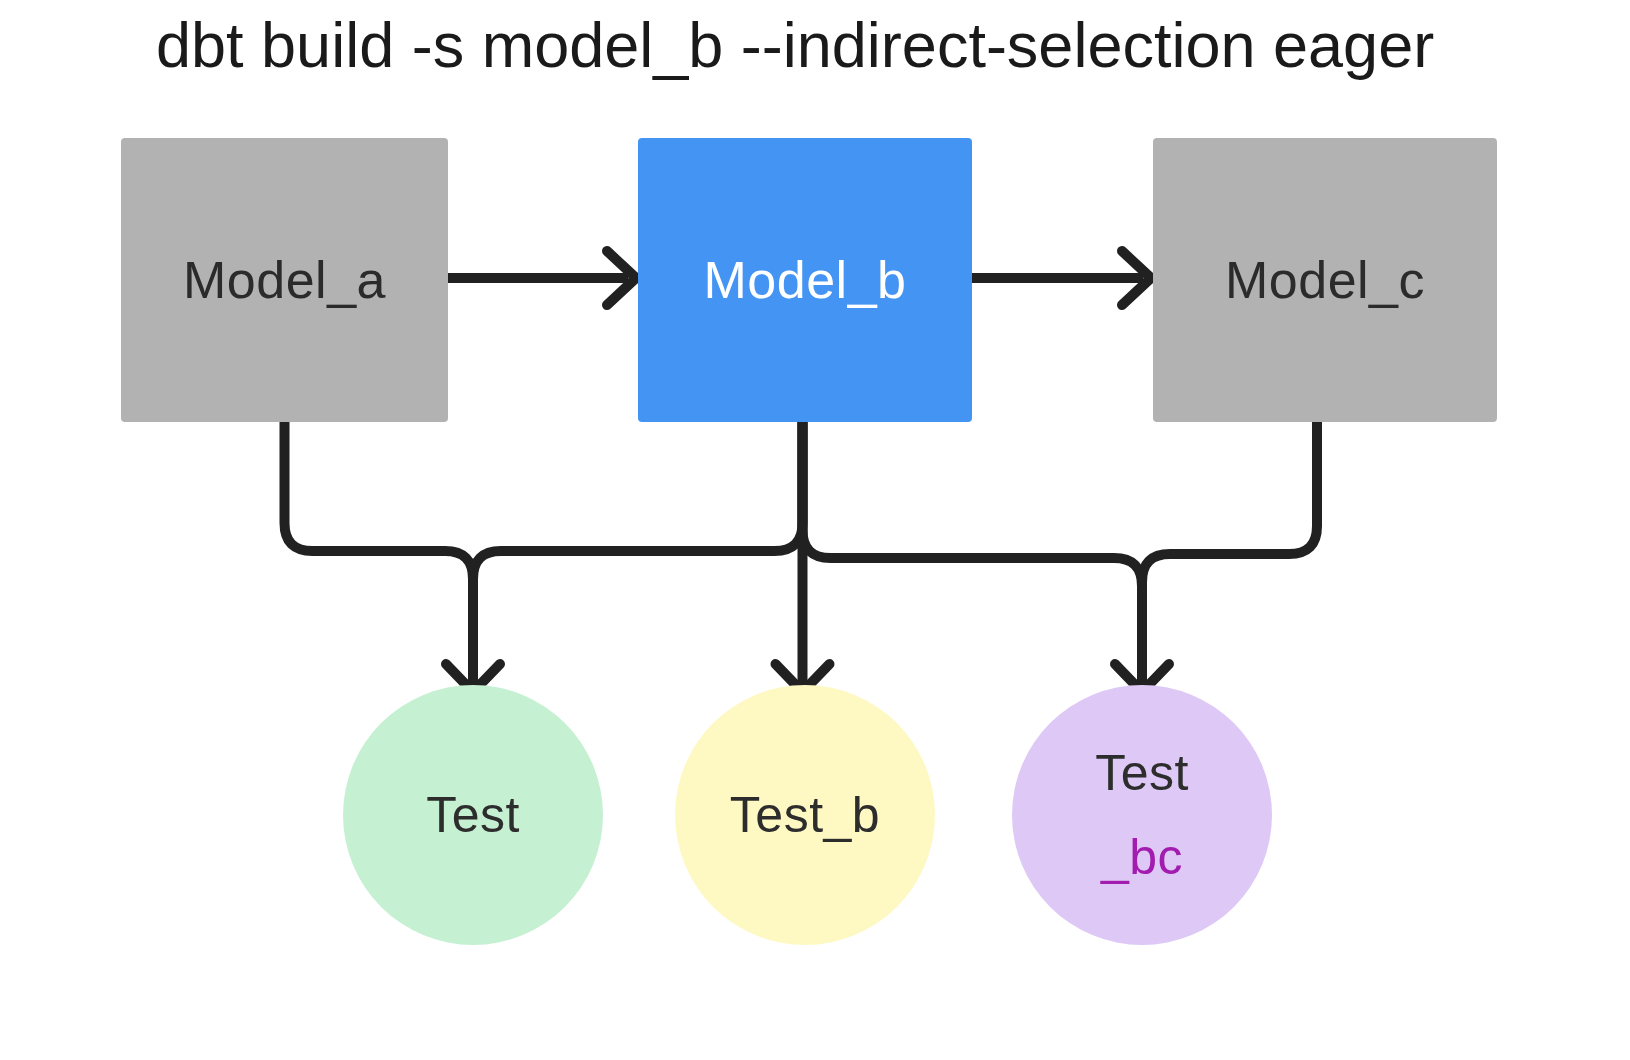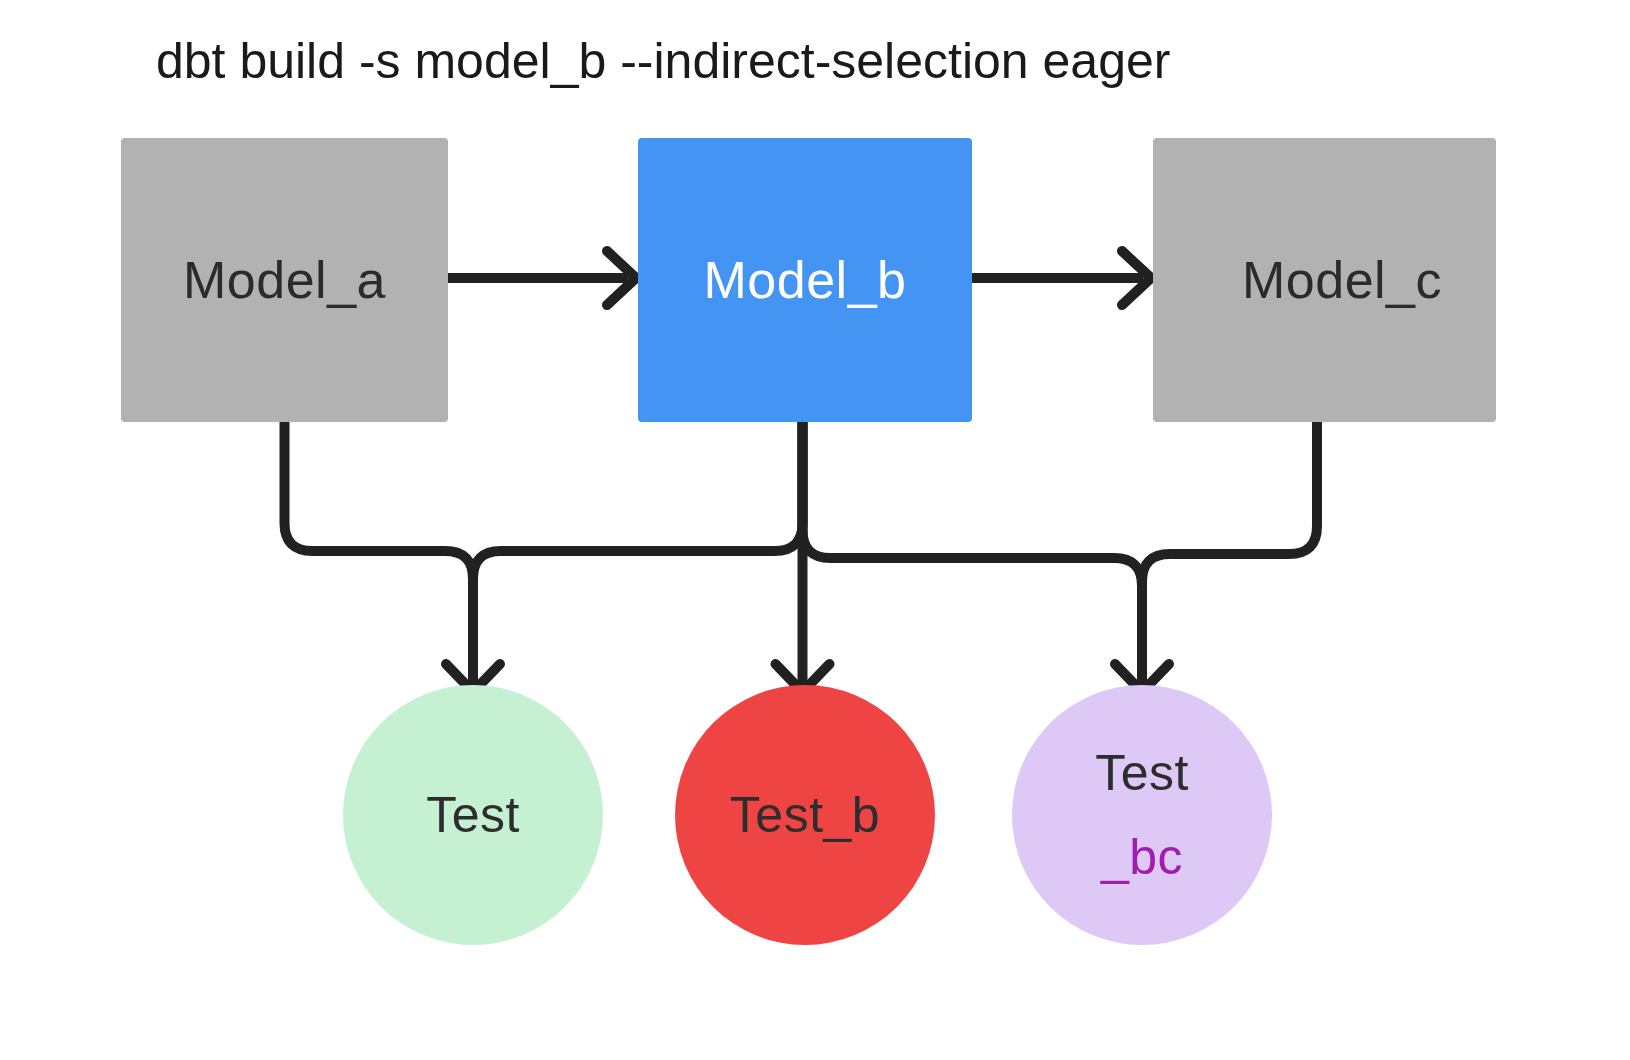"dbt build -s model_b" .title { font-size: 50px -> 63px; top: 32px -> 16px }
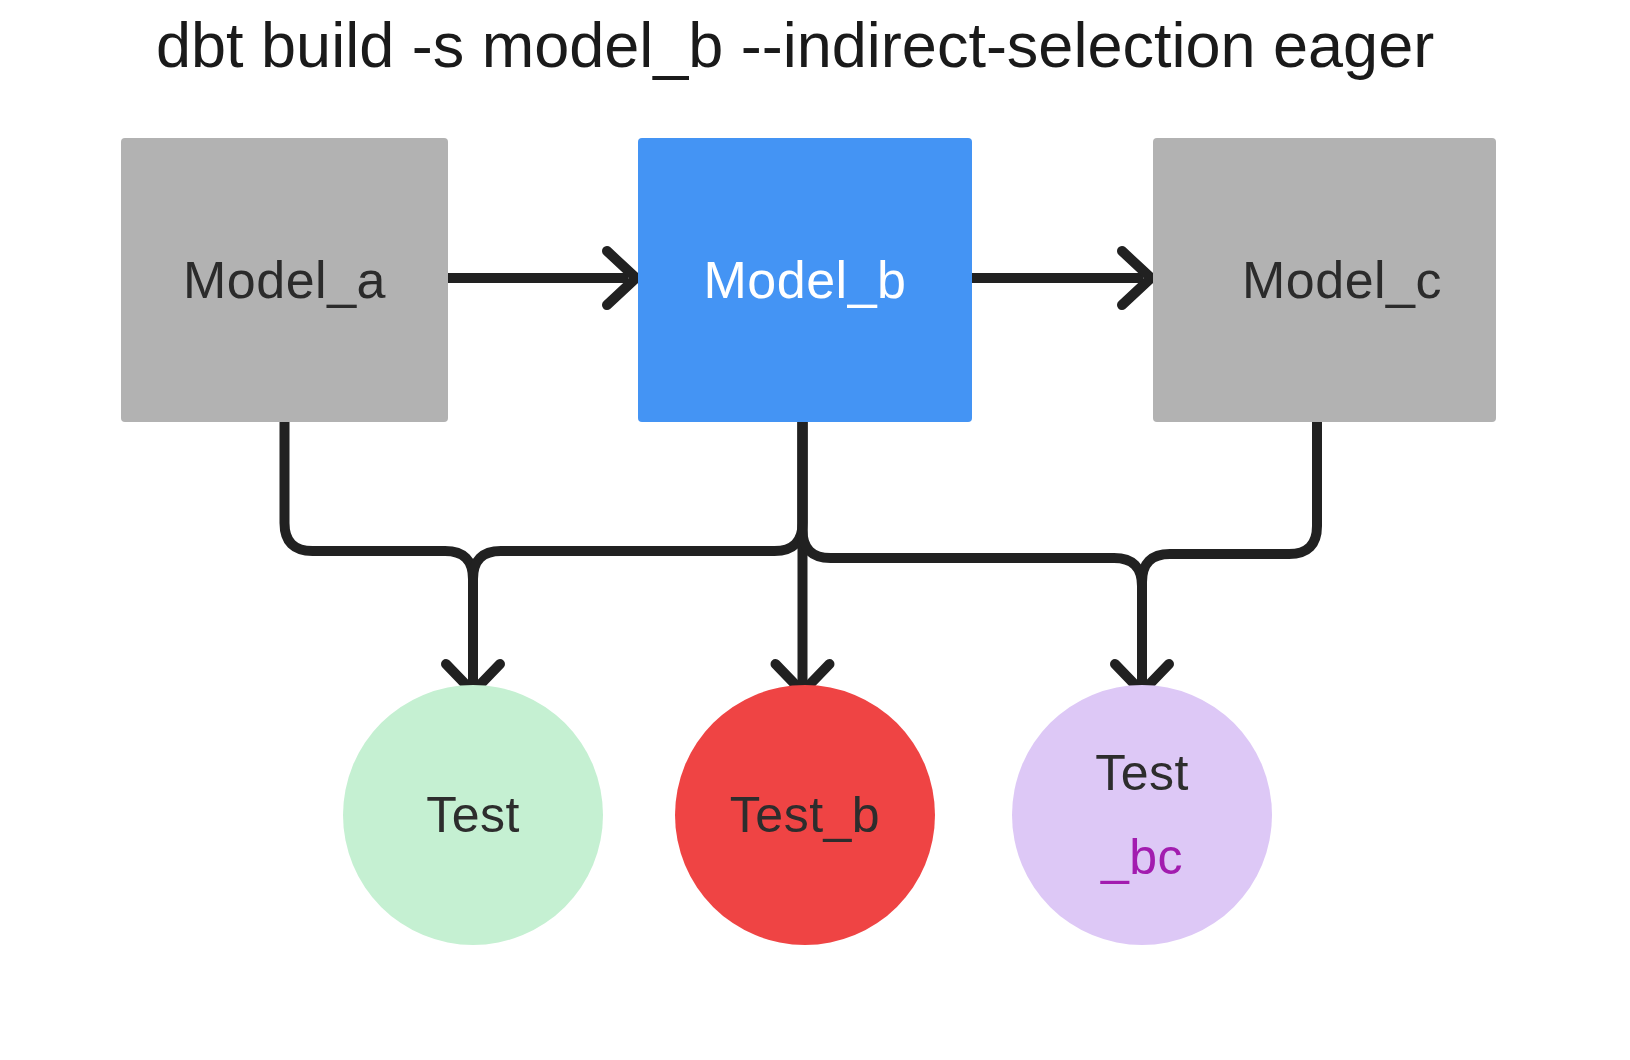"Model_c" .node-c { padding-left: 35px -> none; width: 308px -> 344px }
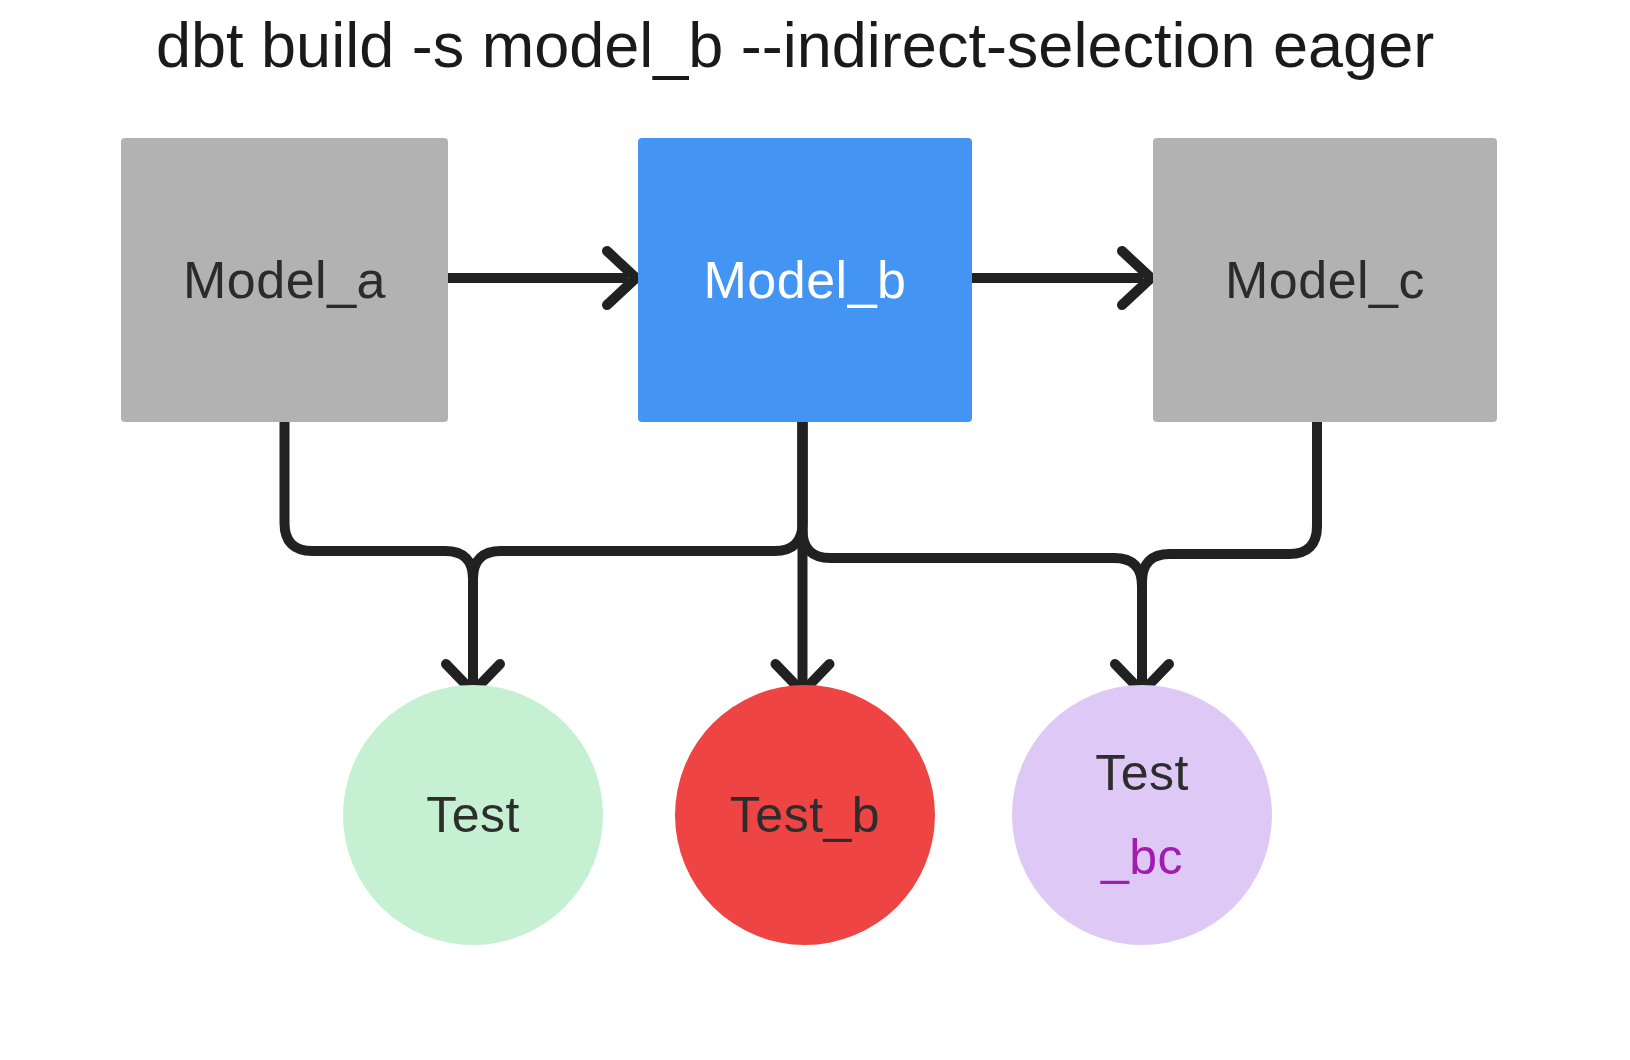"Test_b" div.test { background: #ef4444 -> #fef9c3 }
